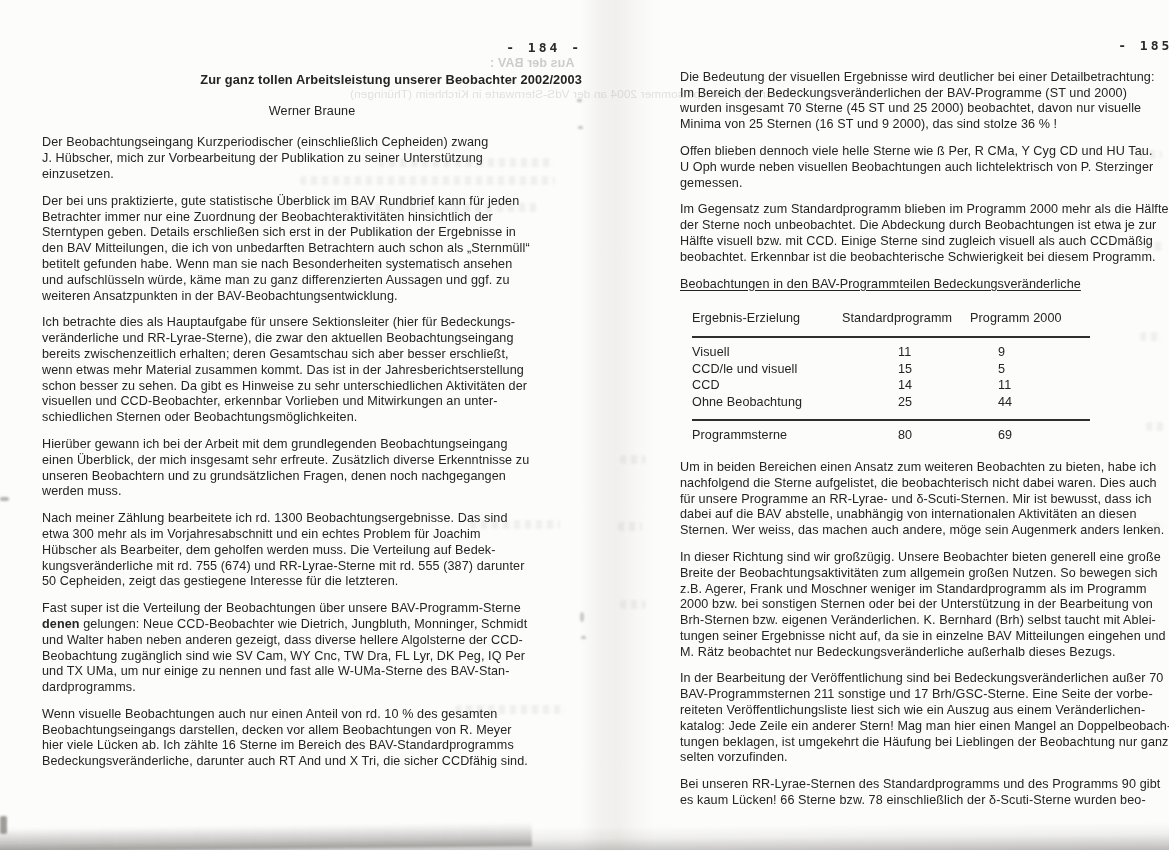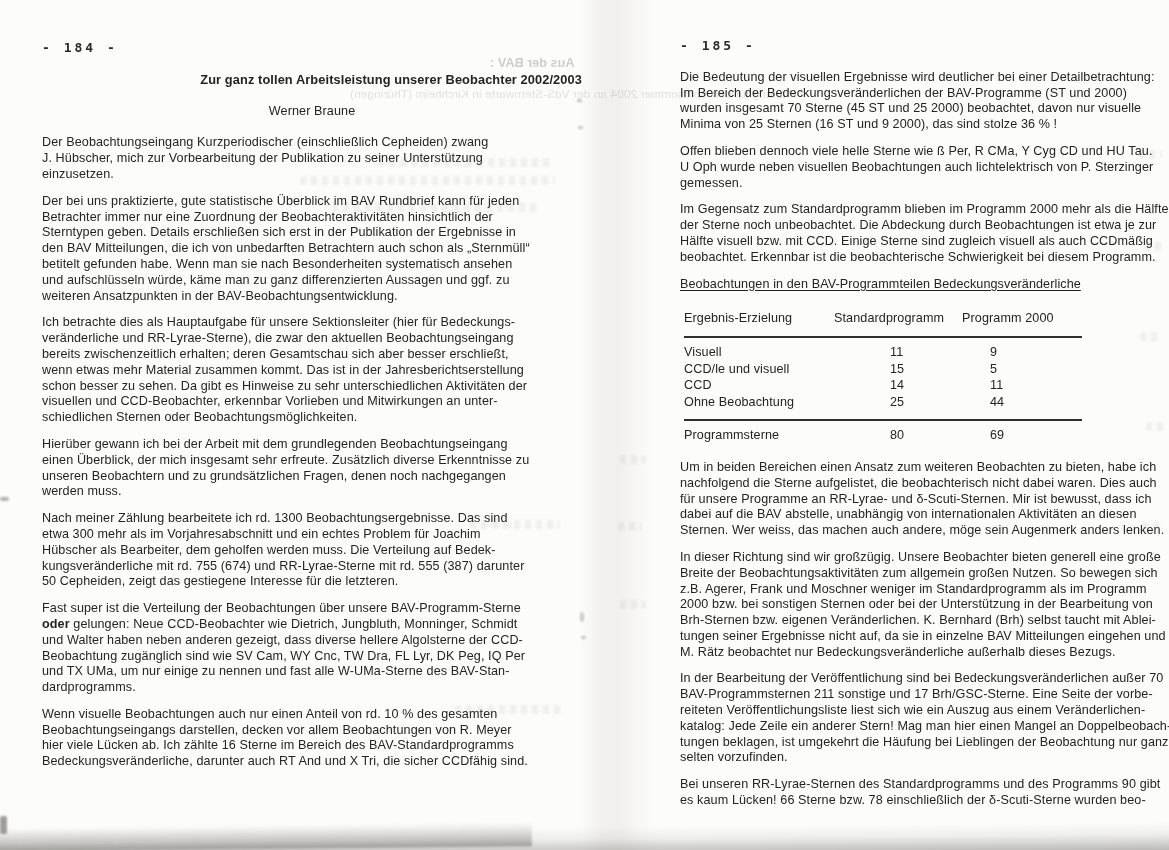"- 184 -" .pagenum { text-align: left -> right }
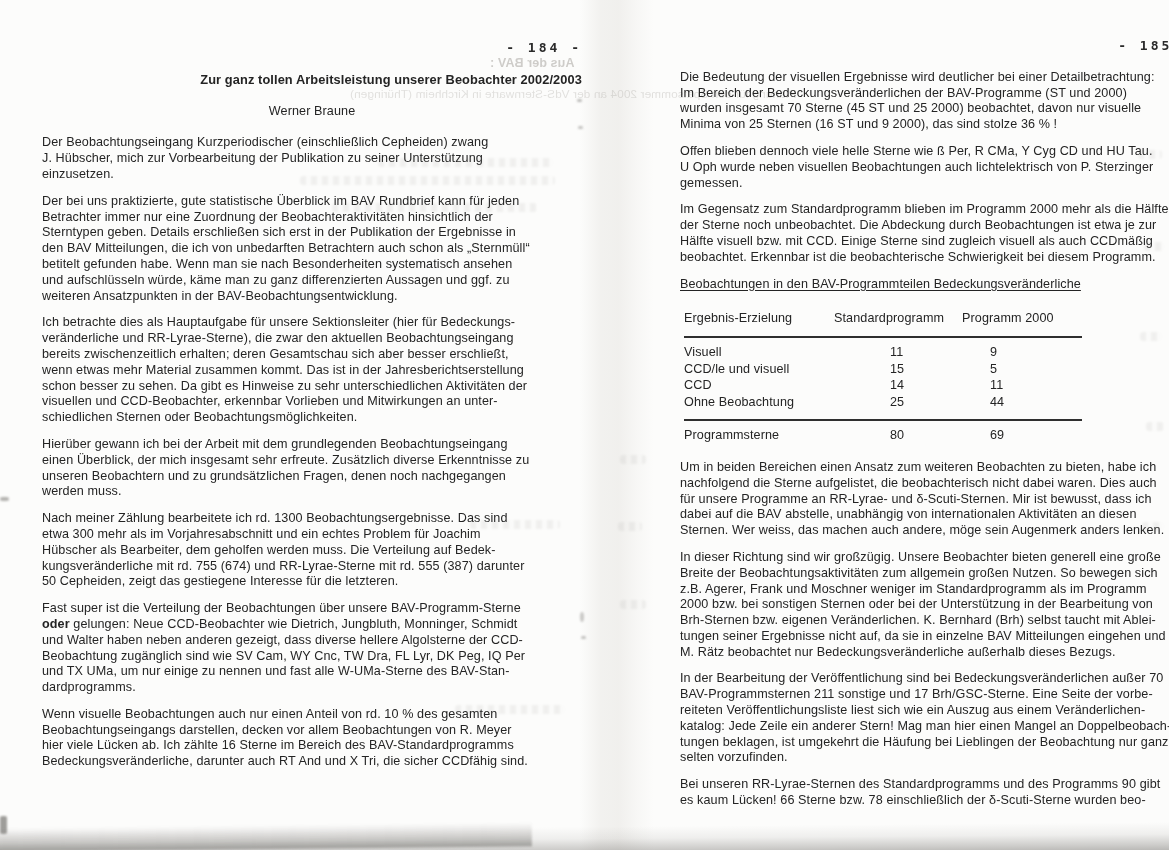"Ergebnis-Erzielung" .vtable { margin: 0 0 16px 4px -> 0 0 16px 12px }
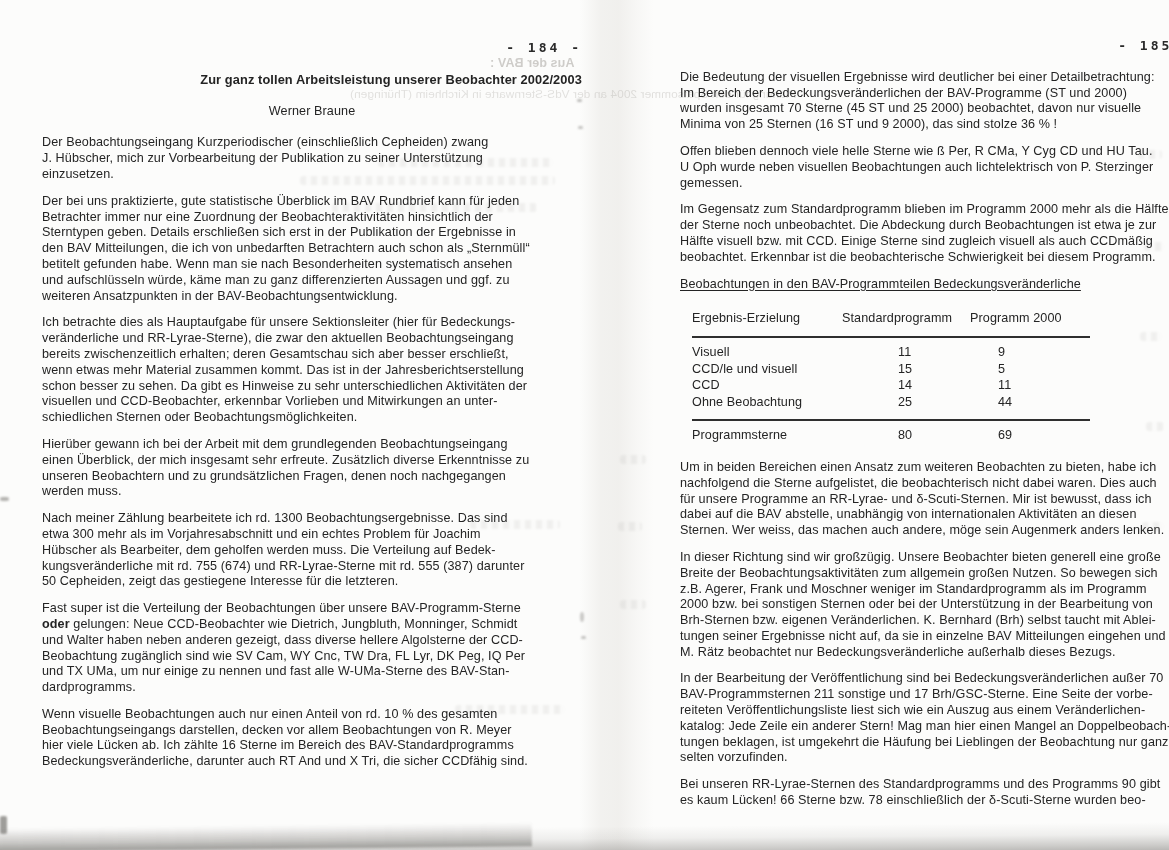"oder" span.b { text: oder -> denen }
